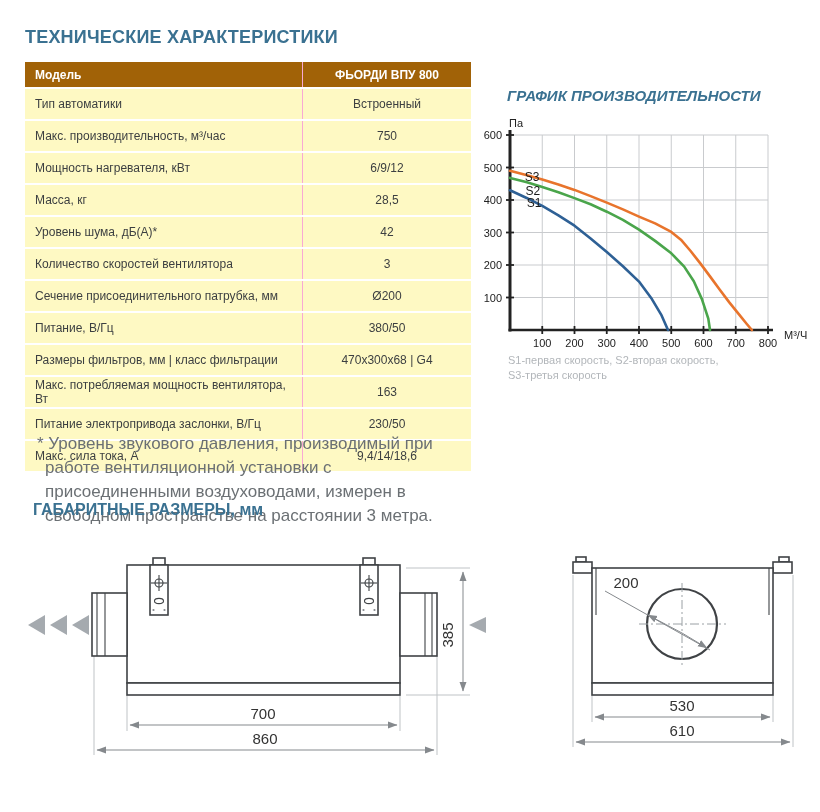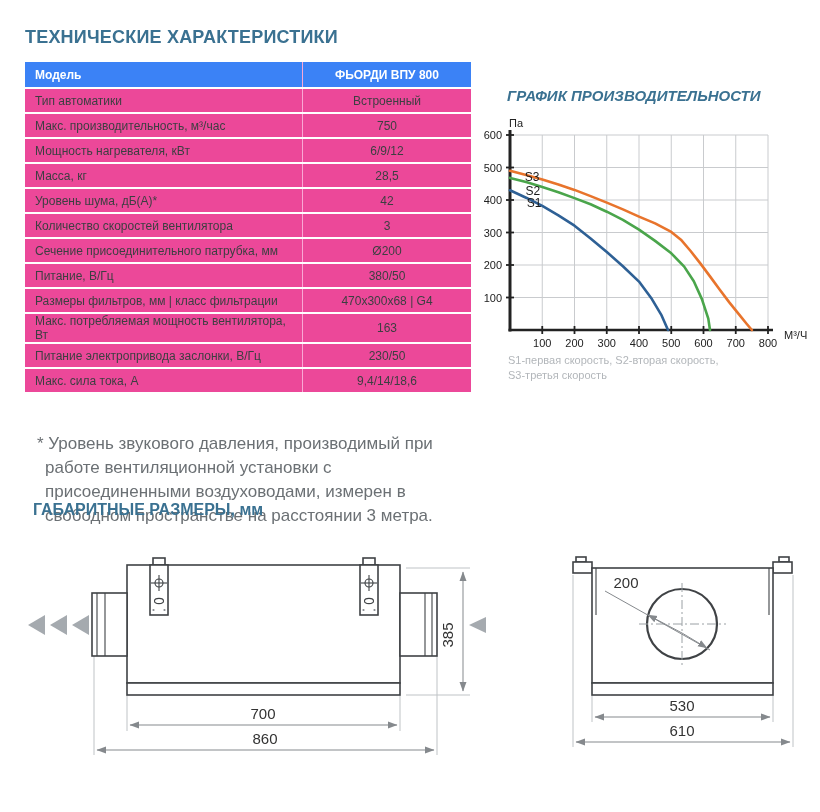"Модель" #spec-table tr.head td { background: #3b82f6 -> #a16207 }
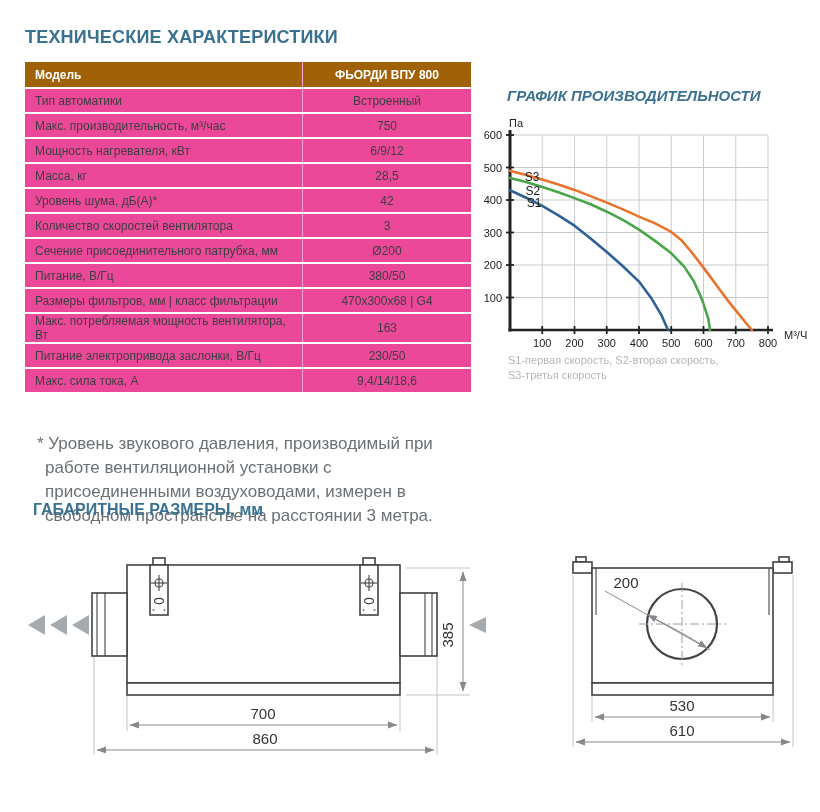"Тип автоматики" #spec-table td { background: #ec4899 -> #fef9c3; height: 23px -> 30px }
